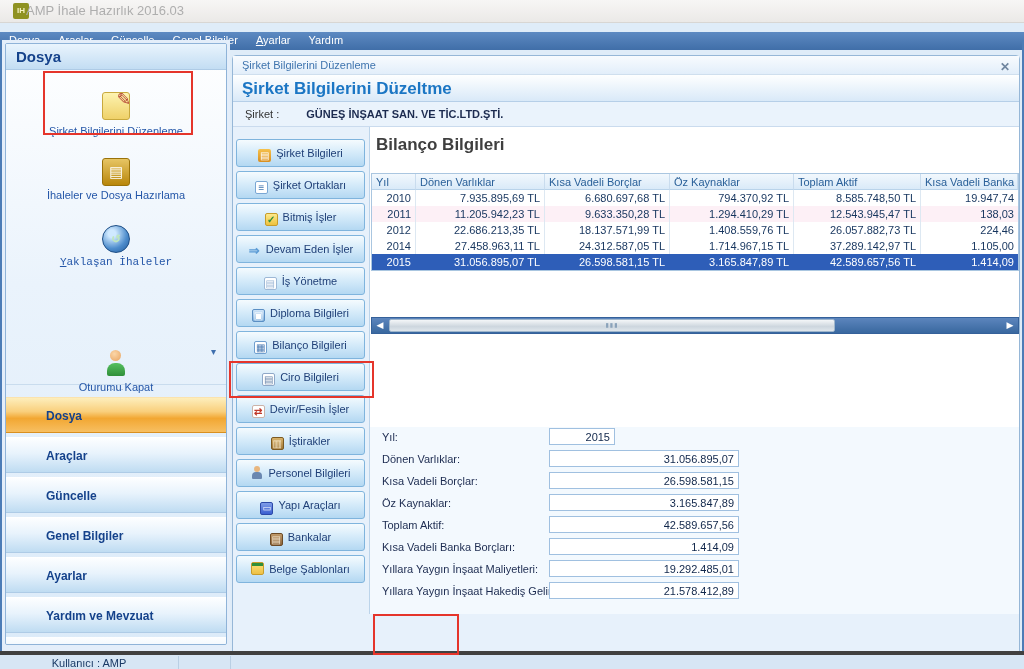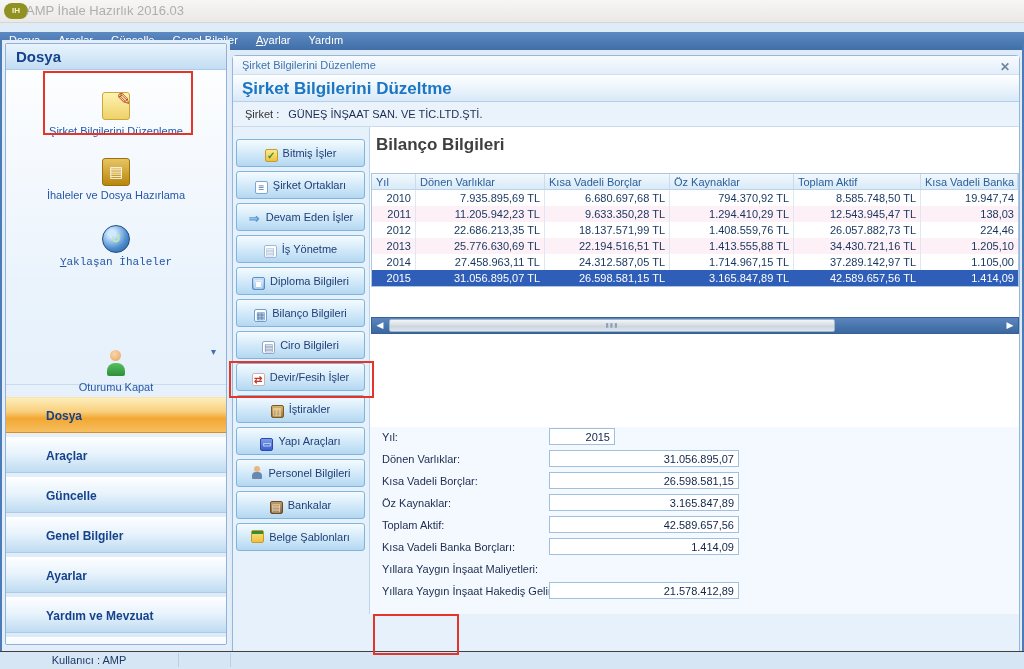"IH" #app-icon { border-radius: 8px -> 2px; left: 4px -> 13px; width: 24px -> 16px }
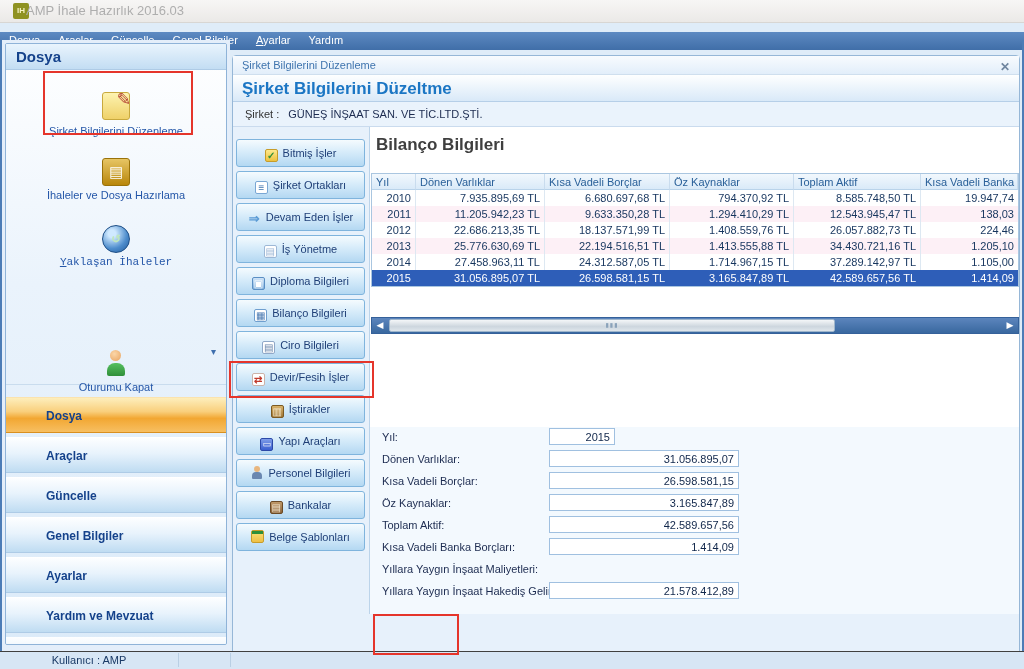"GÜNEŞ İNŞAAT SAN. VE TİC.LTD.ŞTİ." #company-name { font-weight: normal -> bold; margin-left: 6px -> 24px }
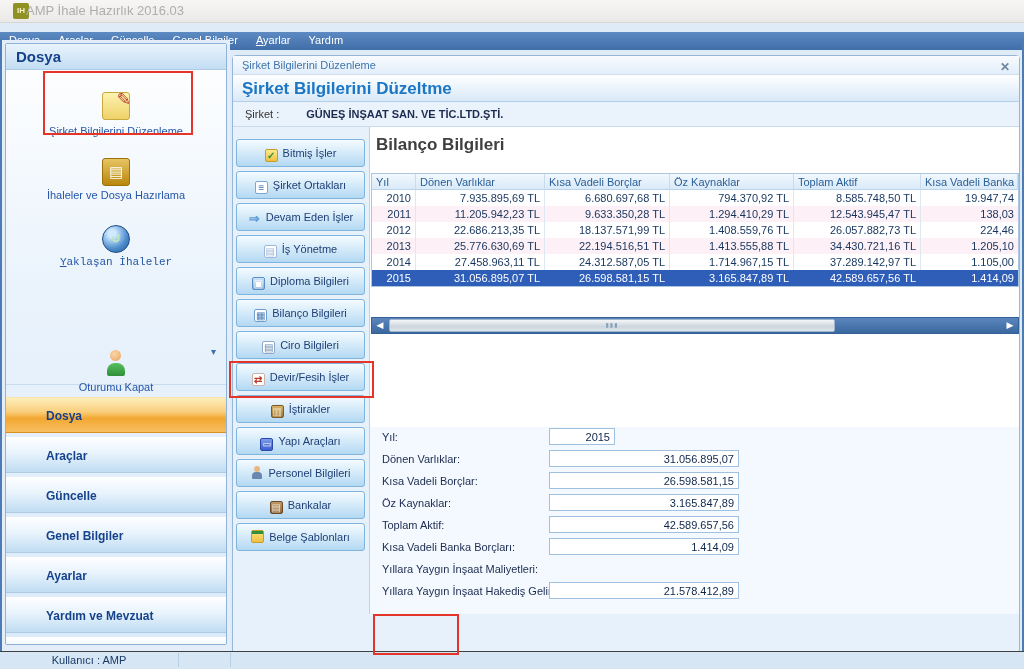"Şirket Bilgileri" div.nav-btn { html: none -> <div><span></span><span>Şirket Bilgileri</span></div> }
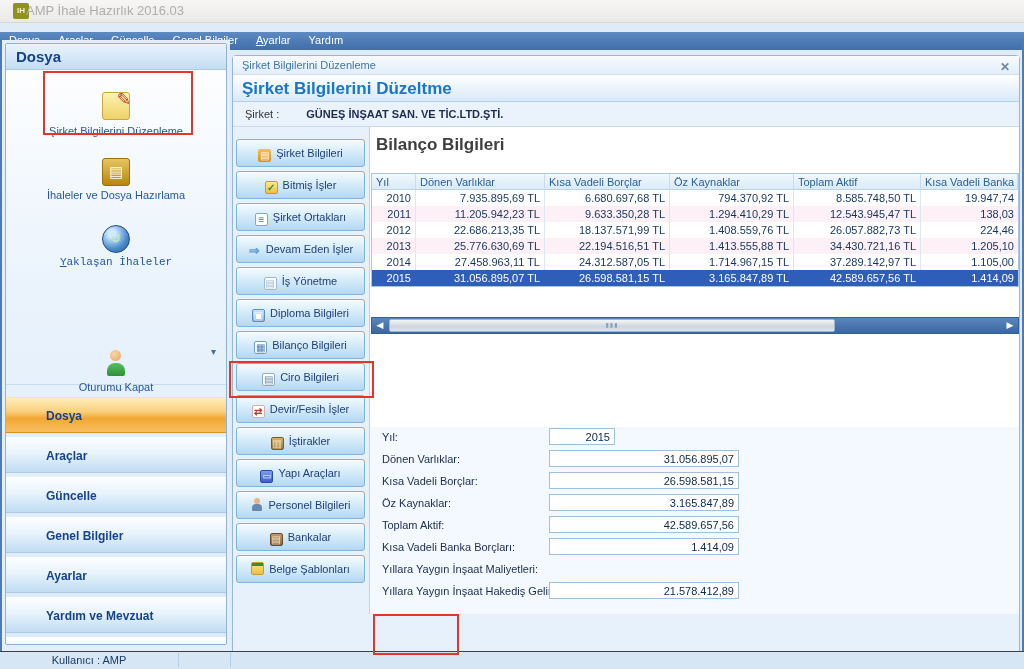"Bitmiş İşler" div.nav-btn { order: before "Şirket Ortakları" -> after "Şirket Ortakları" }
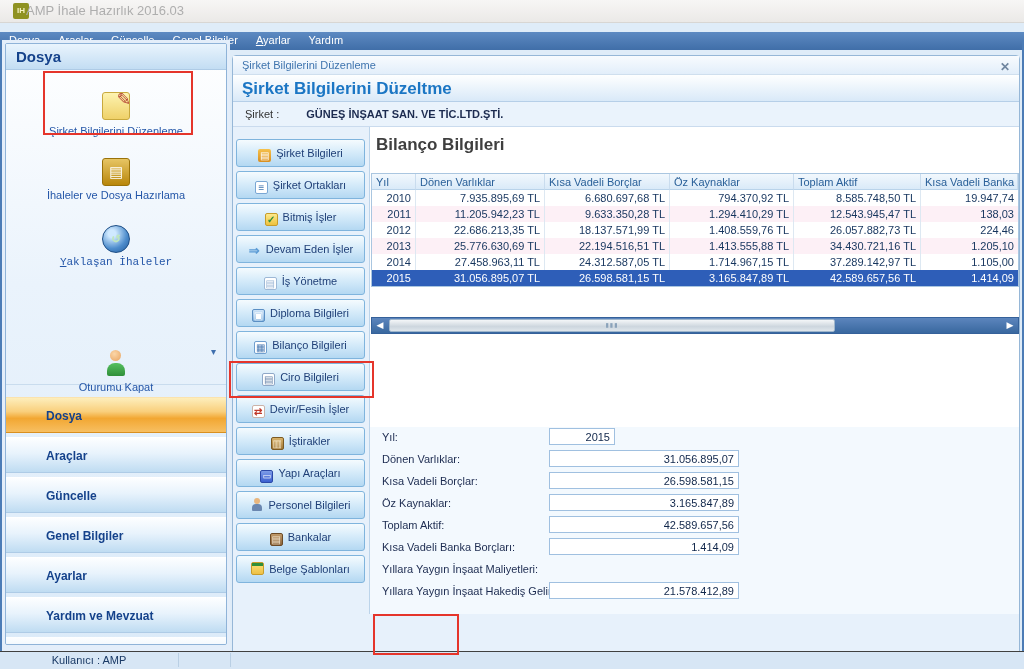"2013" div.tr { html: <div> <div>2013</div> <div>25.776.630,69 TL</div> <div>22.194.516,51 TL</div> <div>1.413.555,88 TL</div> <div>34.430.721,16 TL</div> <div>1.205,10</div> </div> -> none }
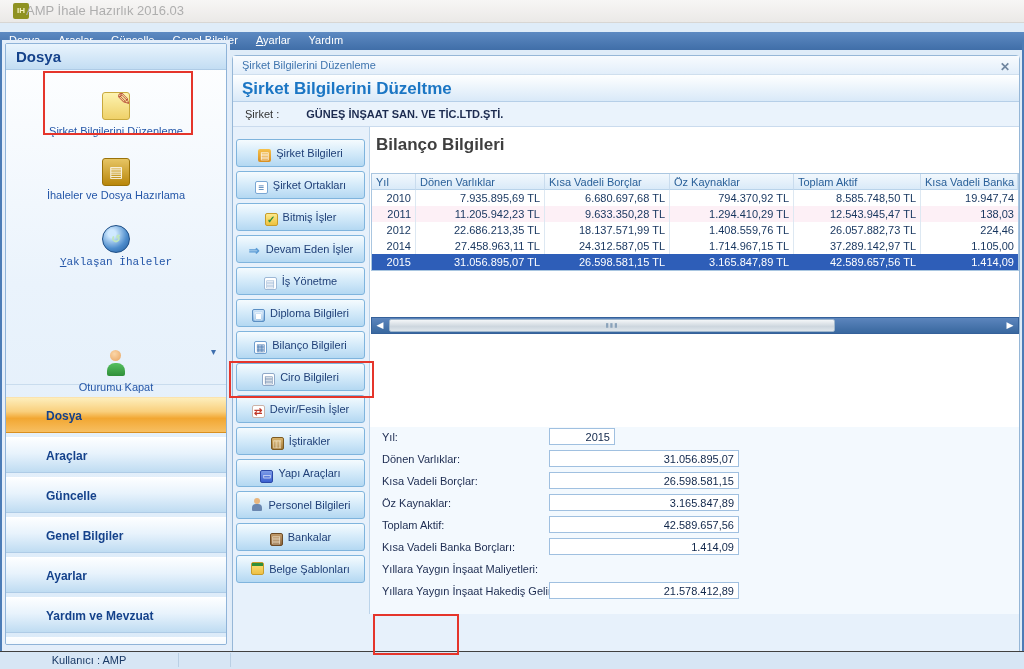"Yapı Araçları" div.nav-btn { order: before "Personel Bilgileri" -> after "Personel Bilgileri" }
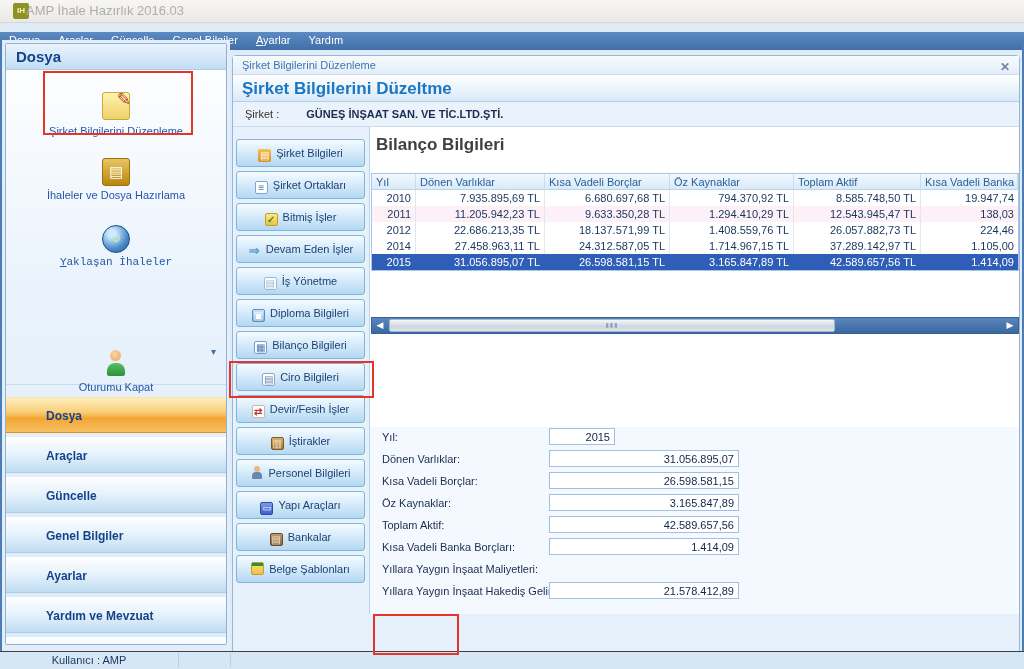"19.292.485,01" input.form-input { html: none -> <input> }
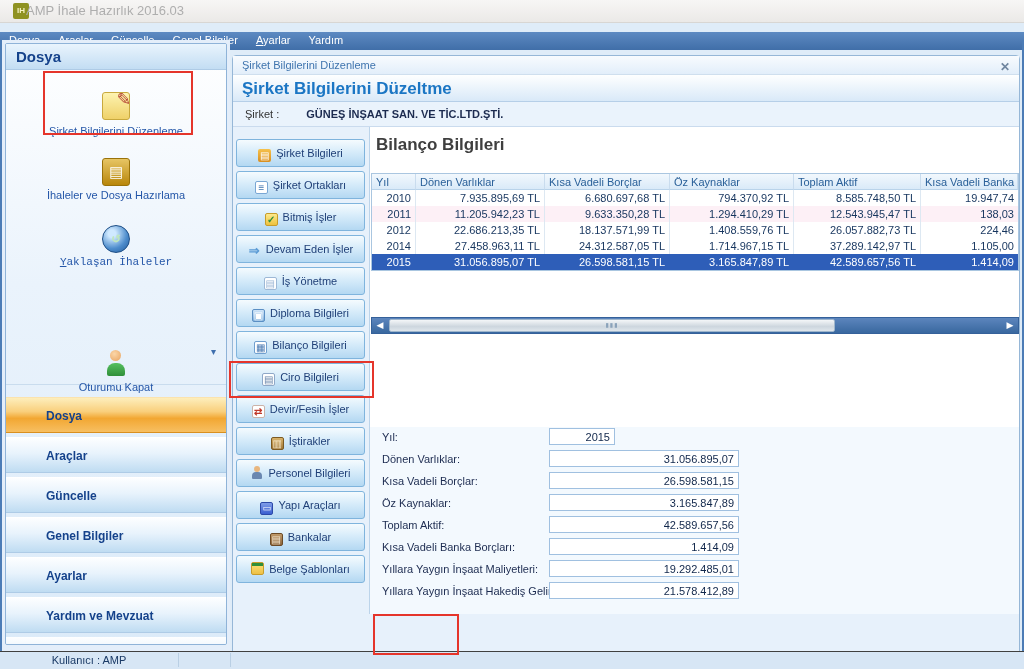"Kullanıcı : AMP" #statusbar { border-top: 1px solid #404040 -> 4px solid #404040 }
